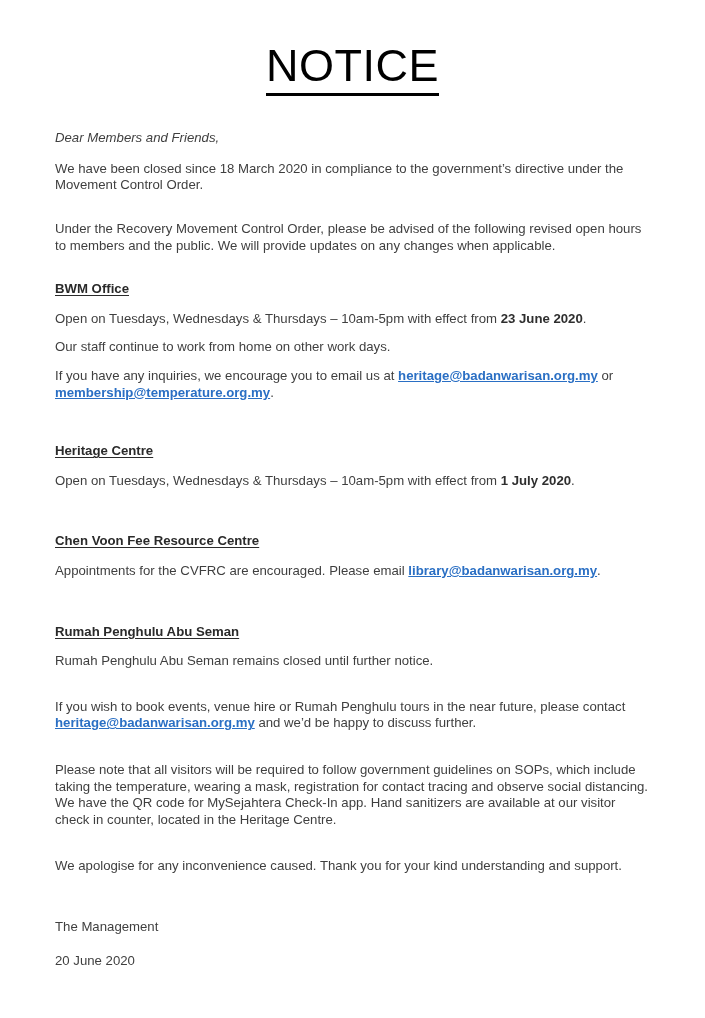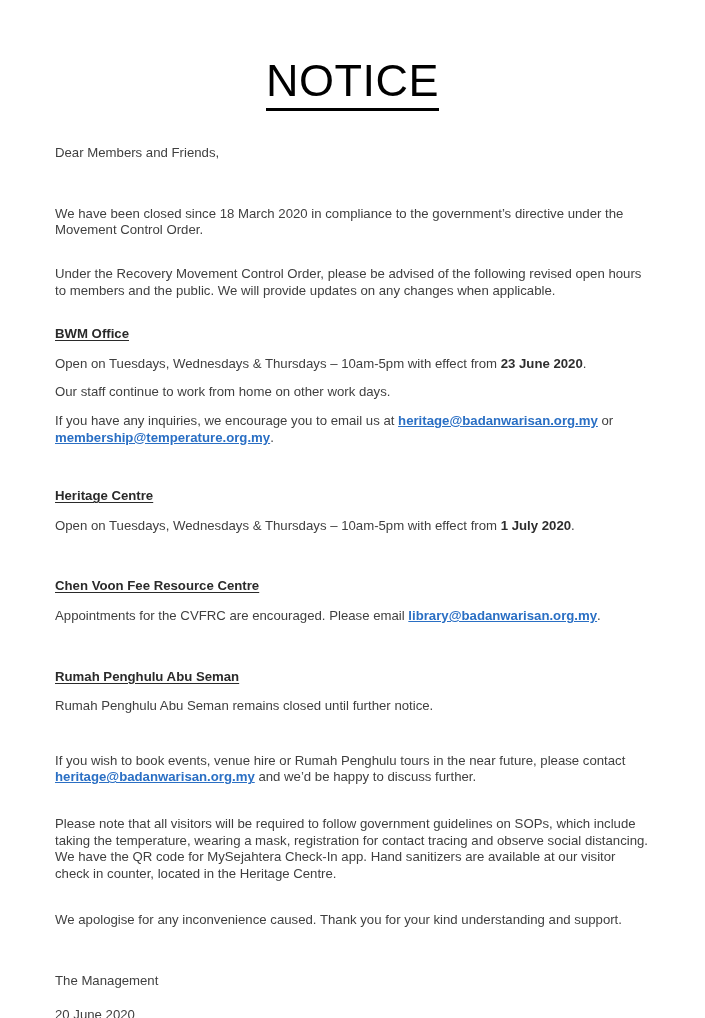"NOTICE" .title-wrap { padding-top: 57px -> 42px }
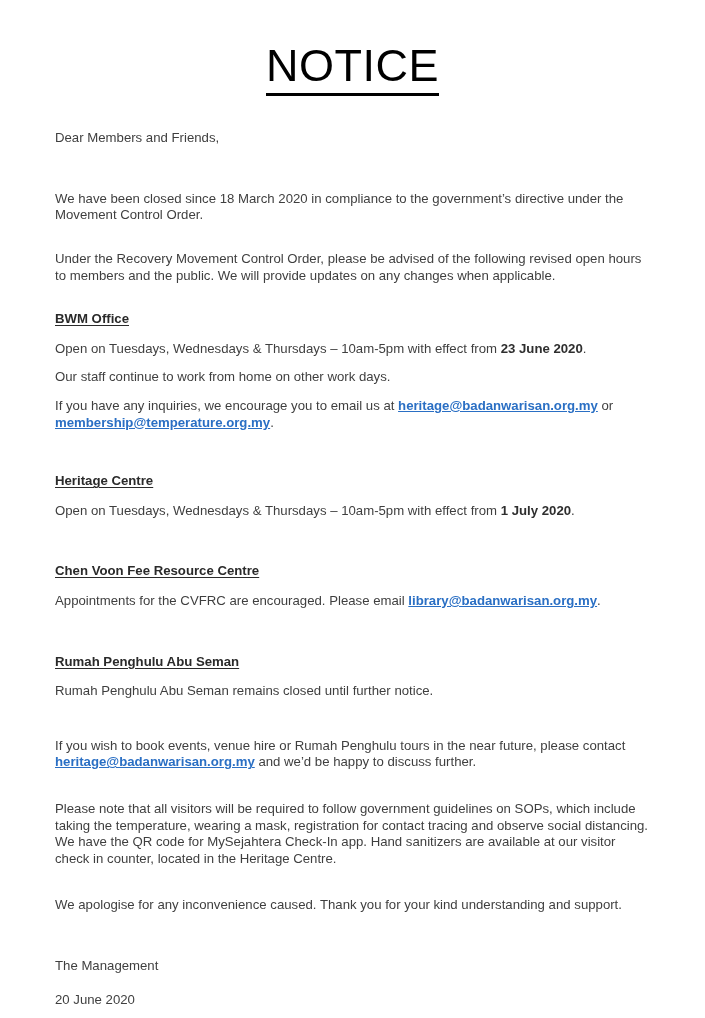"Dear Members and Friends," .salutation { font-style: none -> italic; margin-bottom: 44px -> 14px }
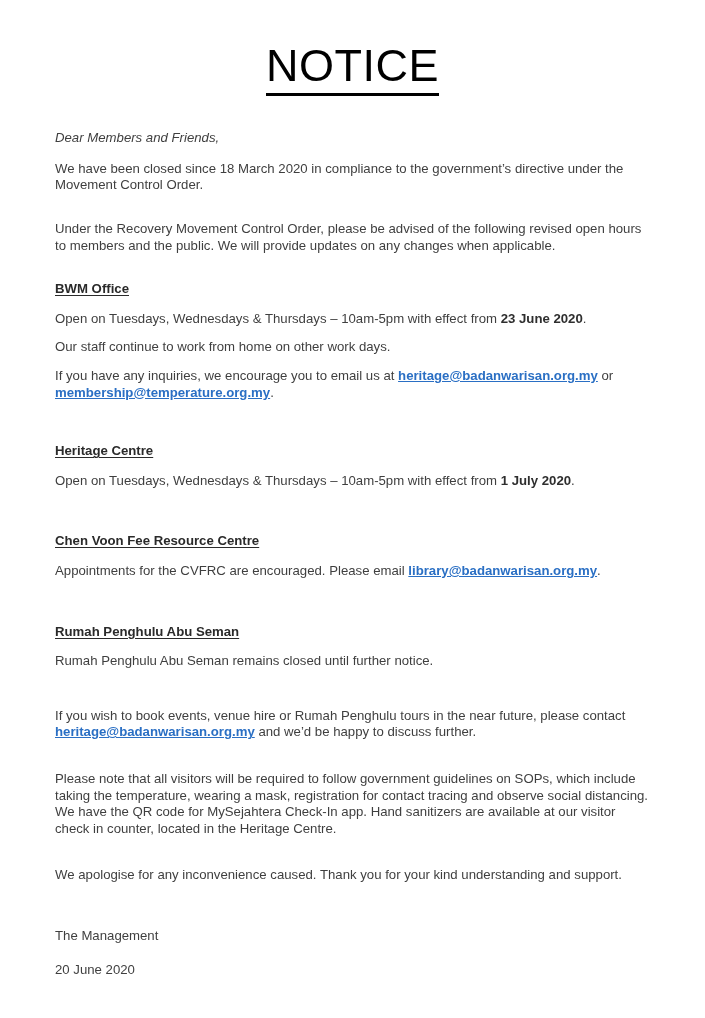"If you wish to book" .after-sections { margin-top: 38px -> 29px }
